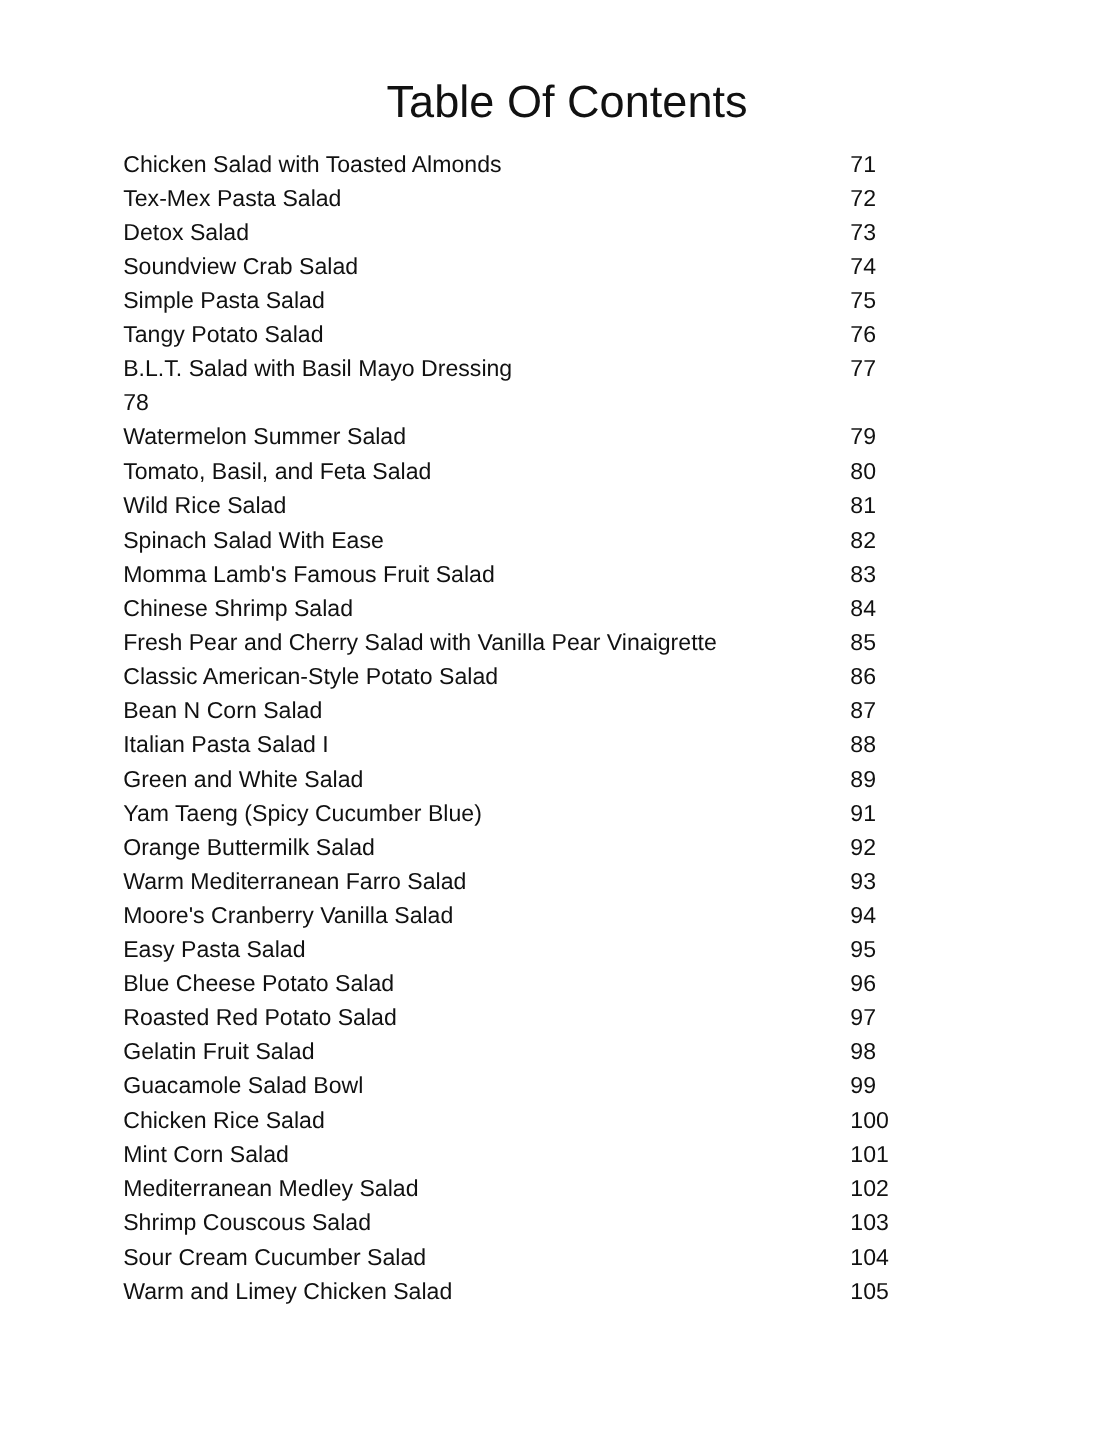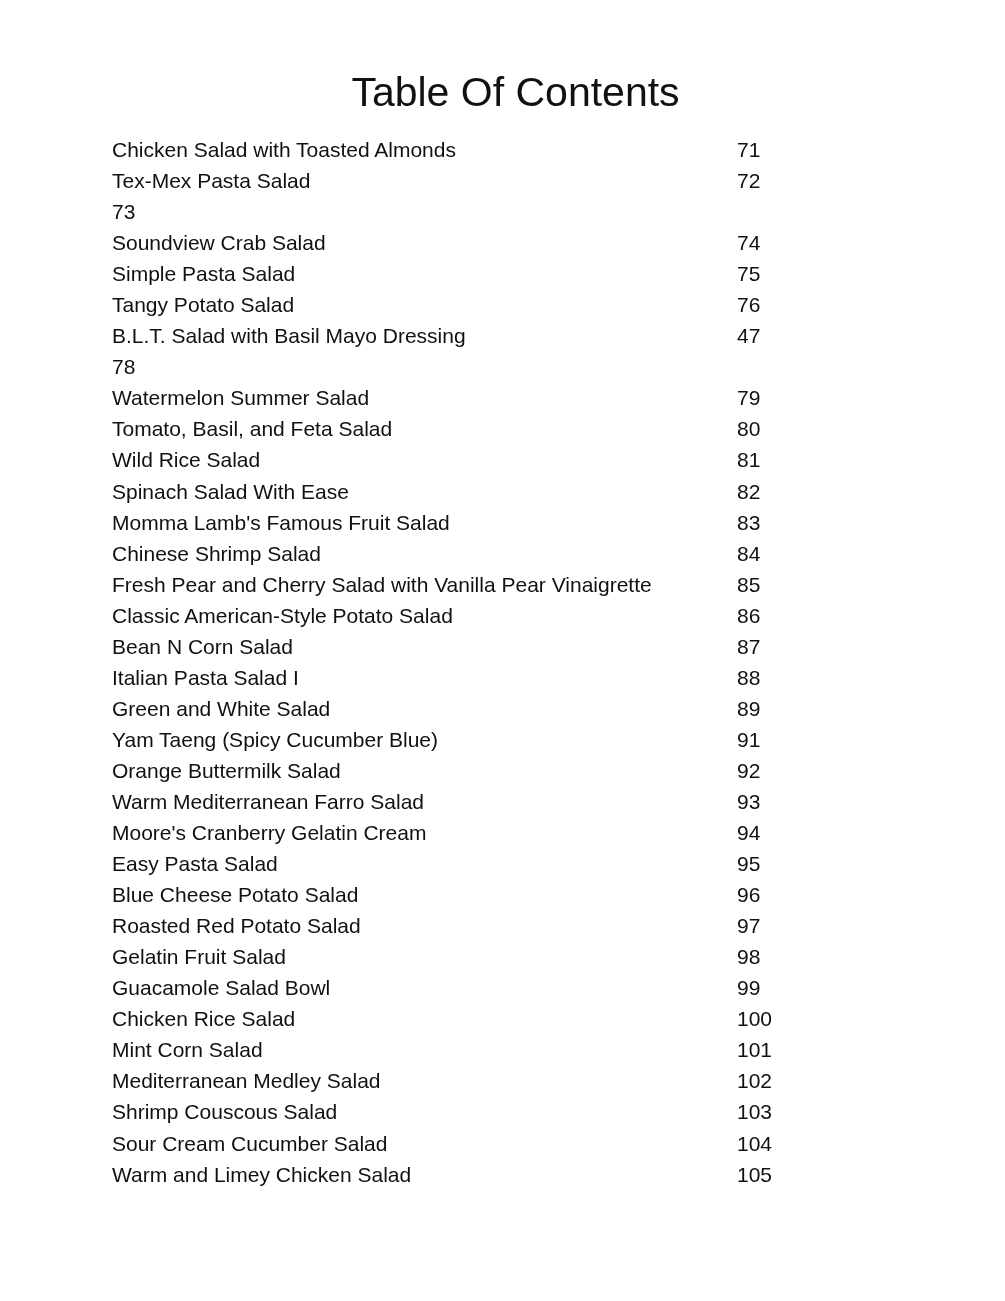"Chicken Salad with Toasted Almonds" .toc-row { gap: none -> 36px }
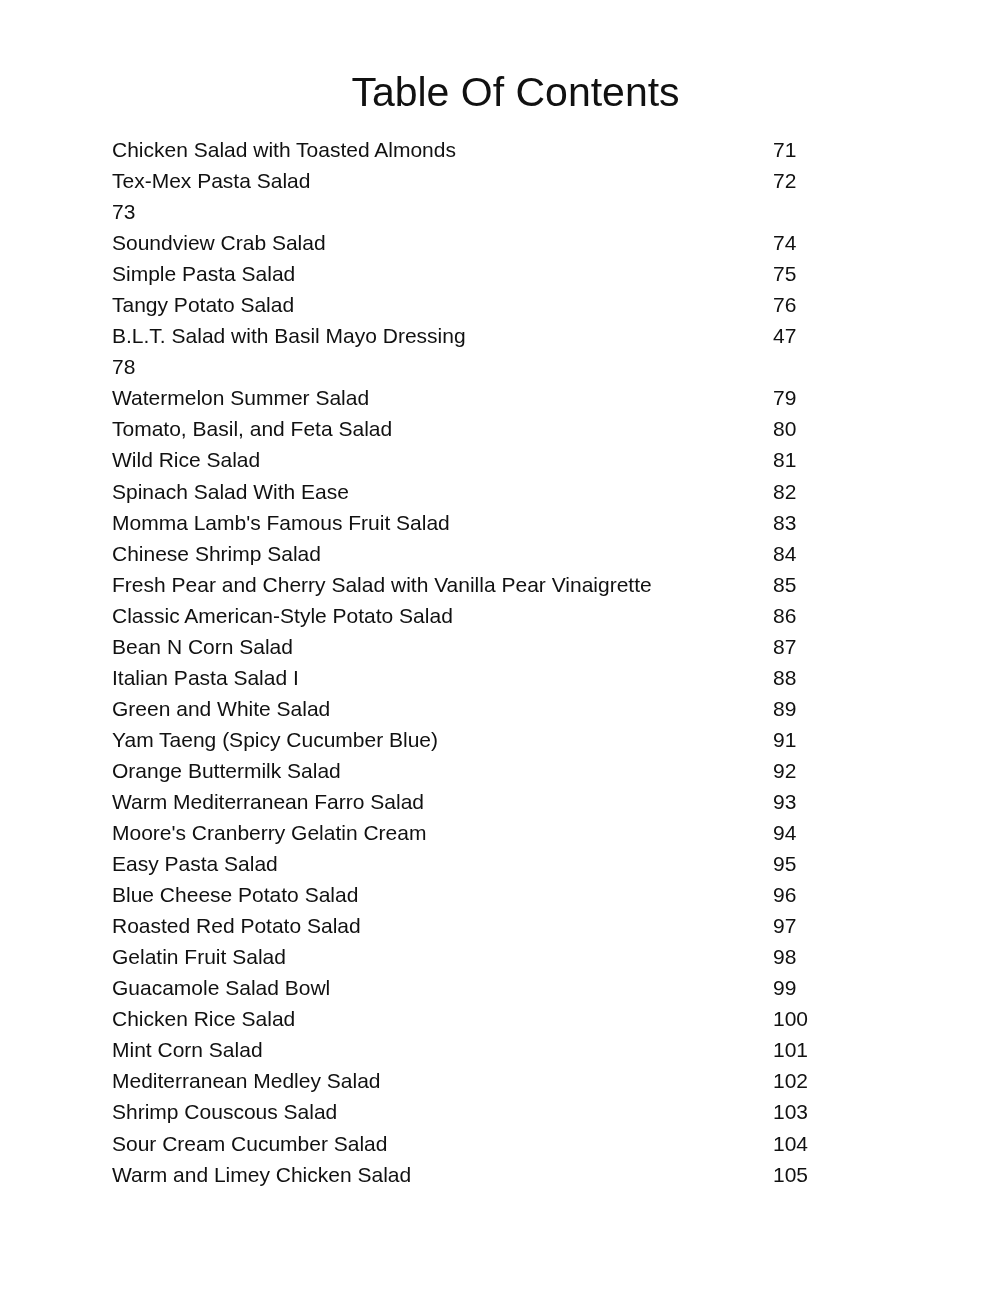"Detox Salad" span.toc-entry-title { html: none -> <span>Detox Salad</span> }
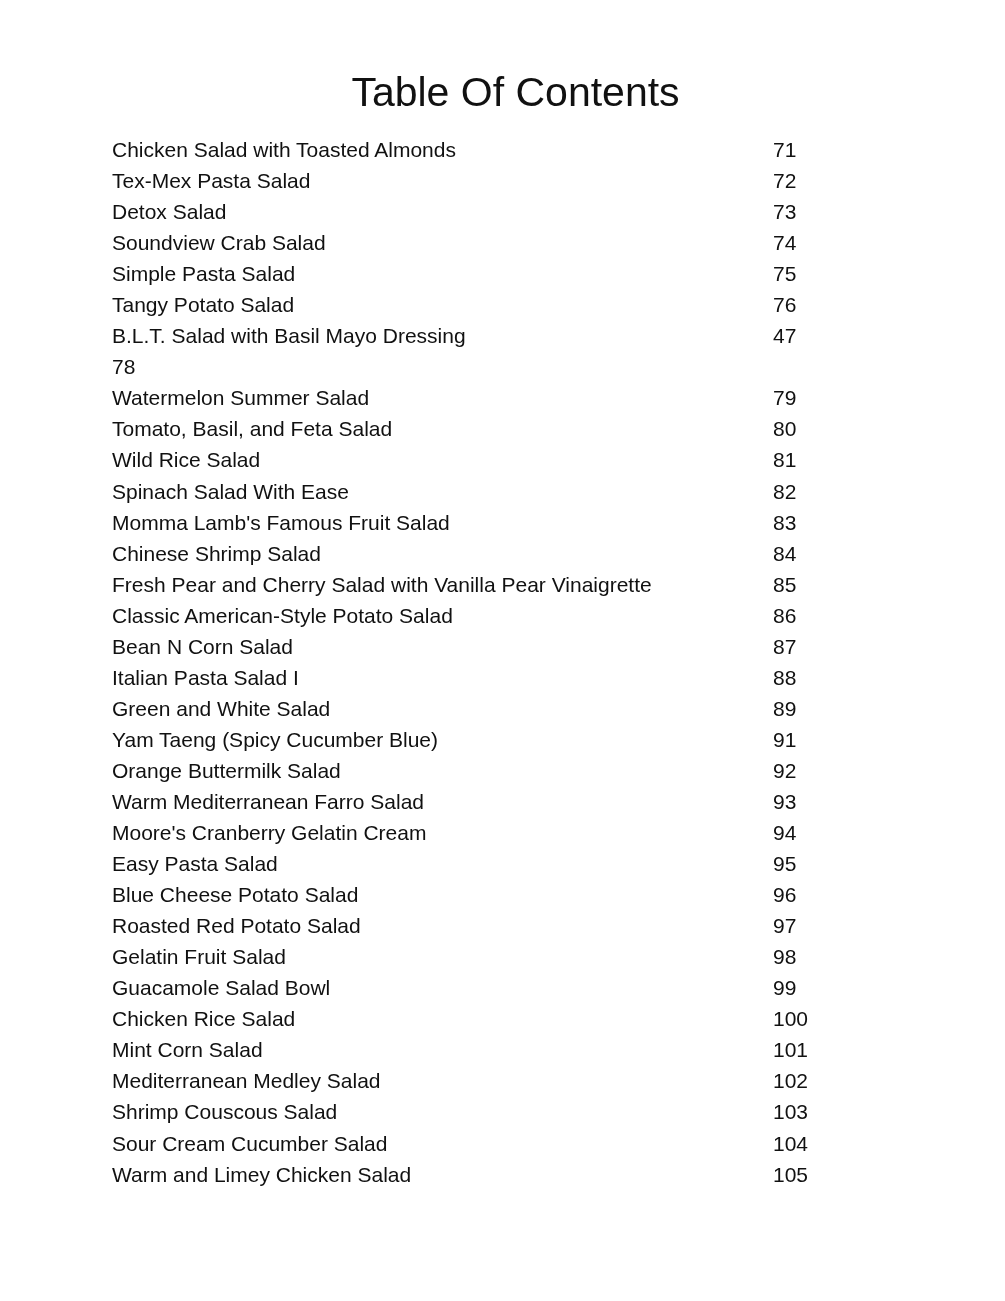"47" span.toc-entry-page { text: 47 -> 77 }
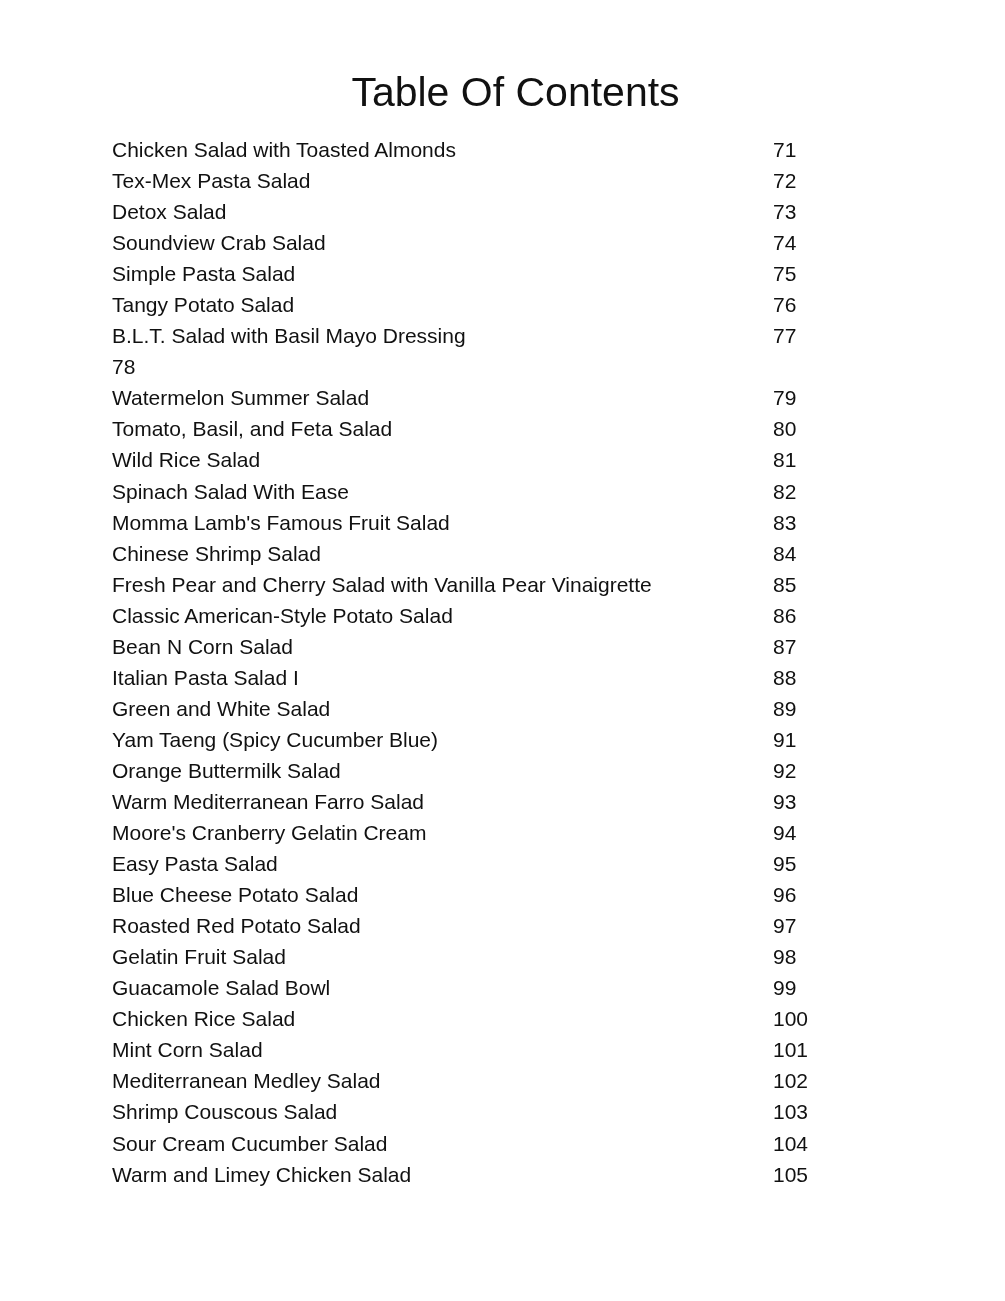"Moore's Cranberry Gelatin Cream" span.toc-entry-title { text: Gelatin Cream -> Vanilla Salad }
